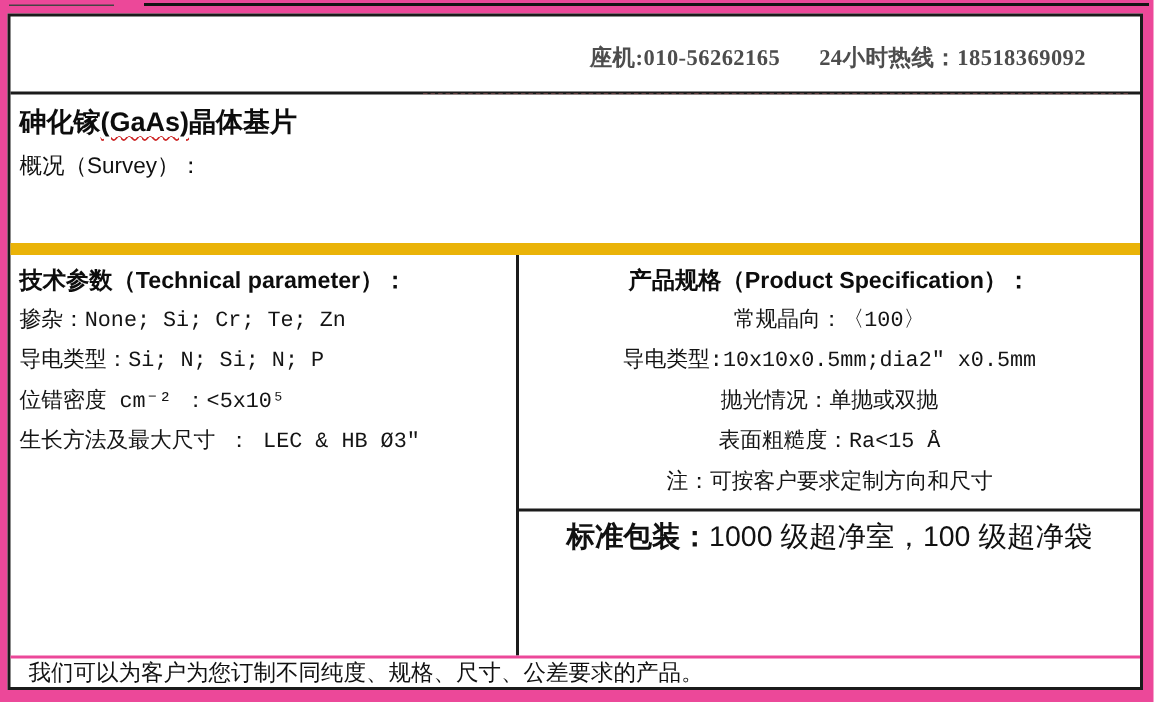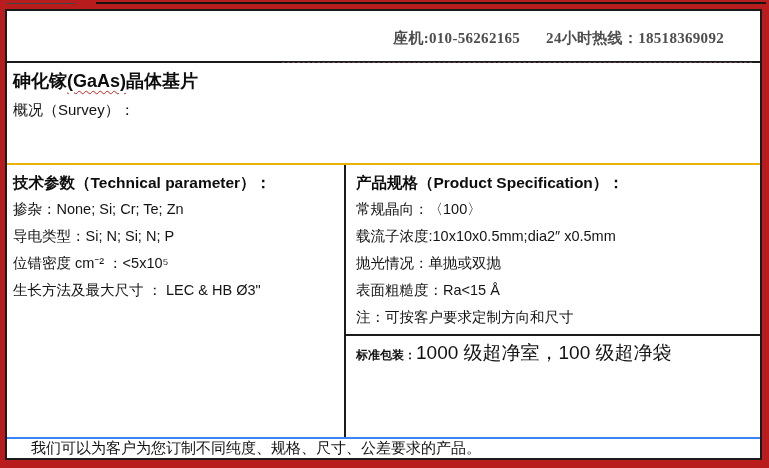"座机:010-56262165 24小时热线：18518369092" .page { background: #b91c1c -> #ec4899 }
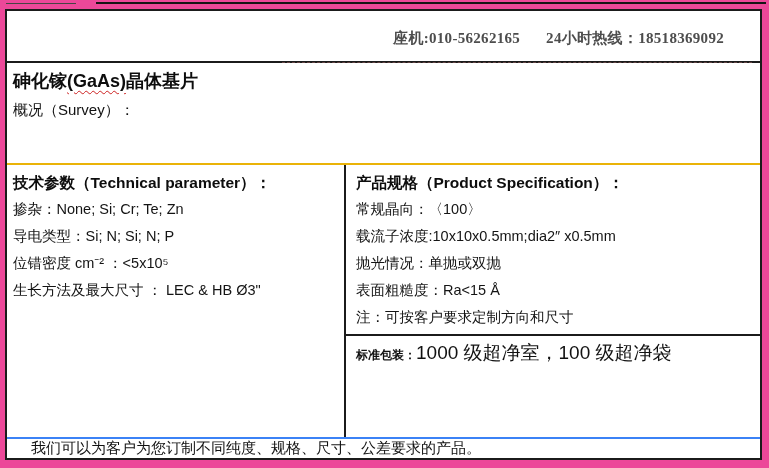"技术参数（Technical parameter）：" .spec-table { border-top: 2px solid #eab308 -> 8px solid #eab308 }
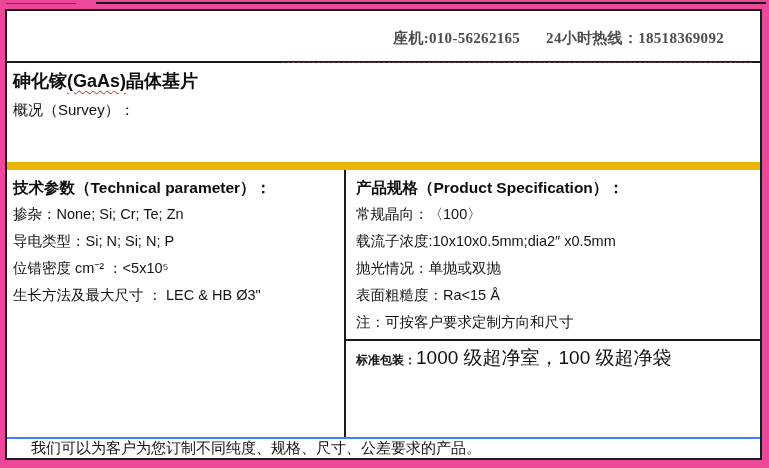"产品规格（Product Specification）：" .col-right { text-align: none -> center }
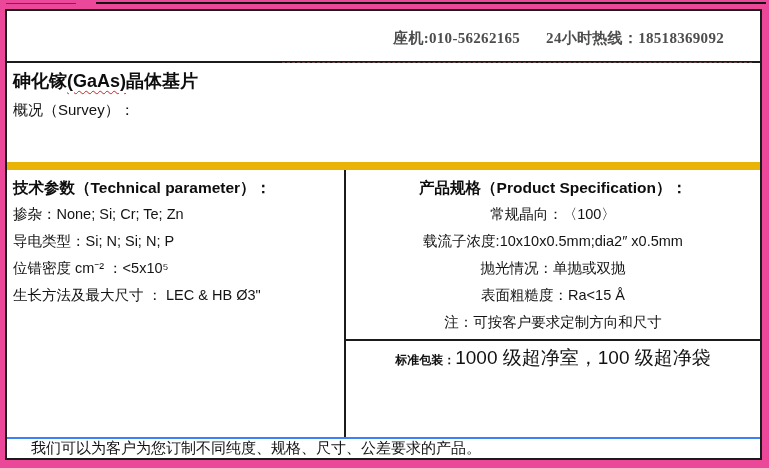"掺杂：None; Si; Cr; Te; Zn" .row { font-family: Liberation Sans, sans-serif -> Liberation Mono, monospace }
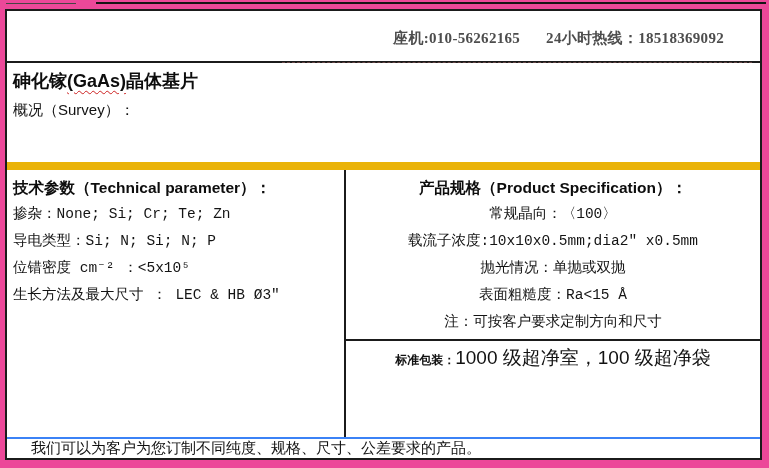"载流子浓度:10x10x0.5mm;dia2″ x0.5mm" div.row { text: 载流子浓度:10x10x0.5mm -> 导电类型:10x10x0.5mm }
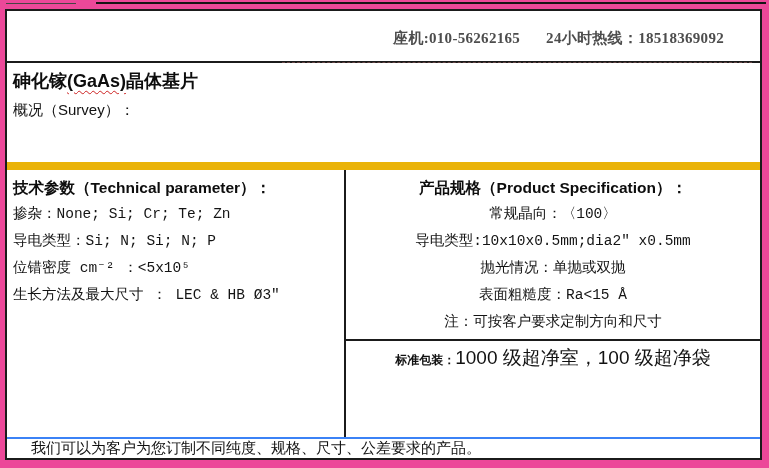"标准包装：" .packing .label { font-size: 12px -> 19px }
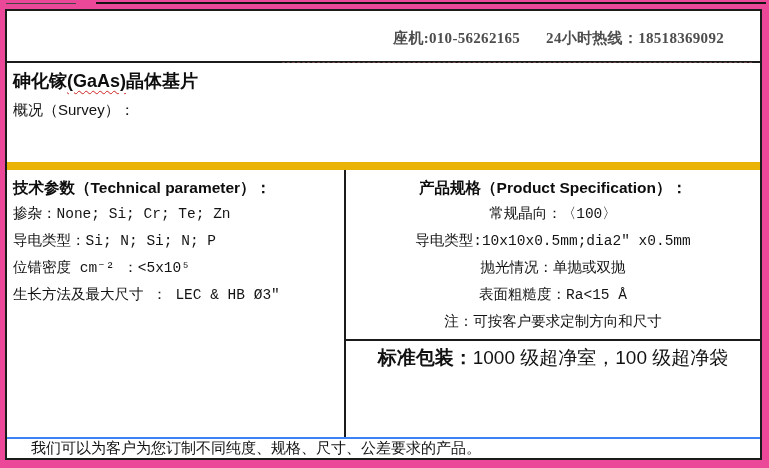"我们可以为客户为您订制不同纯度、规格、尺寸、公差要求的产品。" .footer { border-top: 2px solid #3b82f6 -> 2px solid #ec4899; padding-left: 24px -> 12px }
